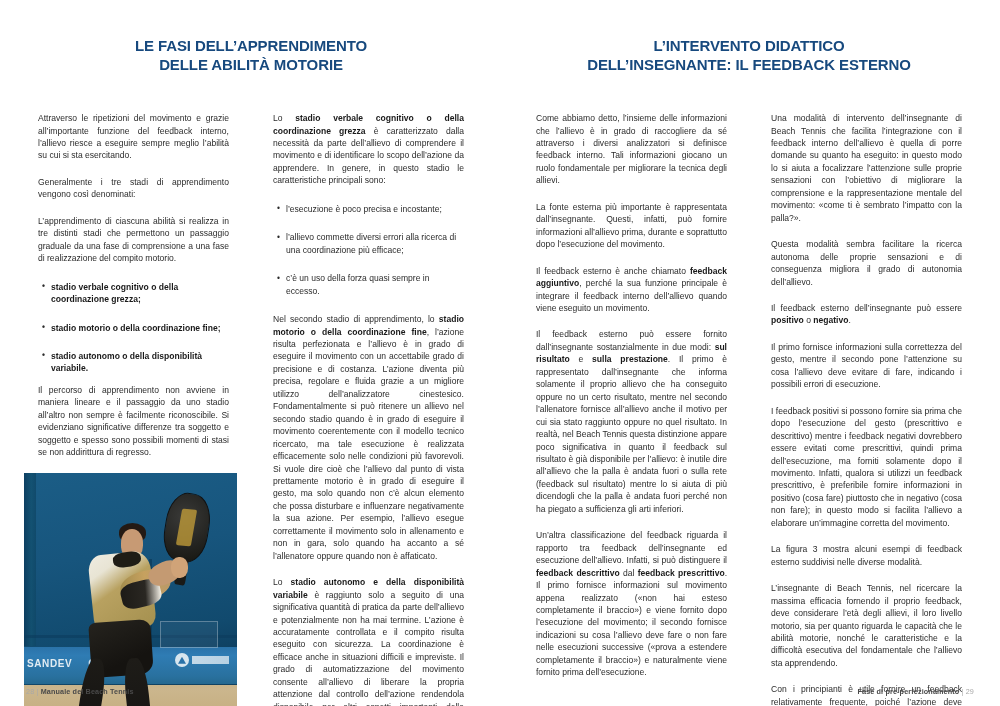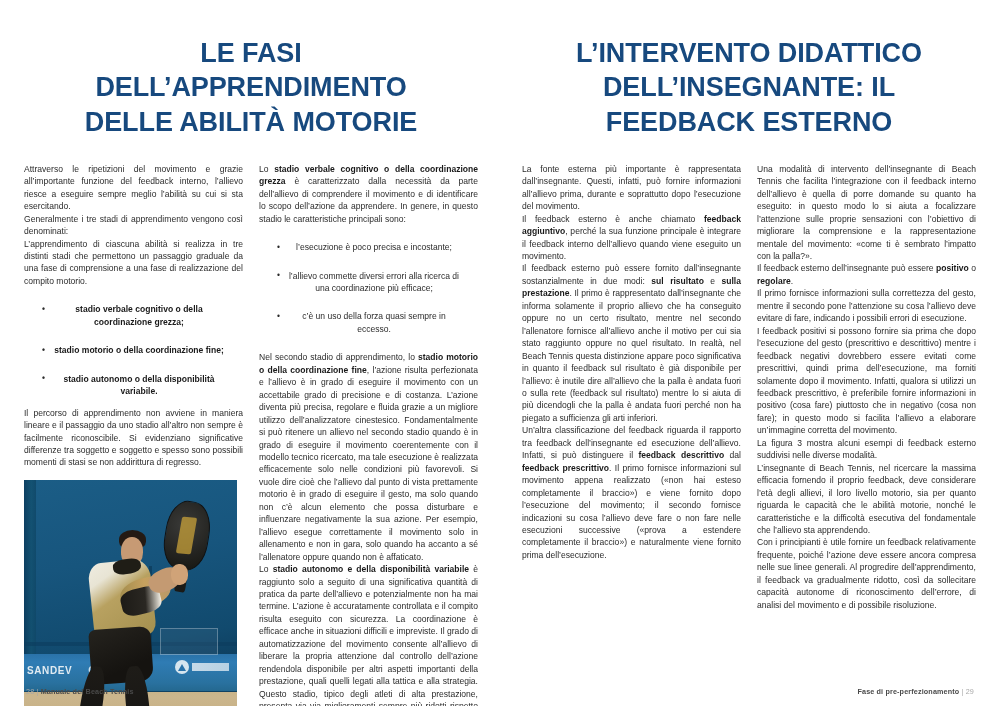"LE FASI DELL’APPRENDIMENTO" .page-title { font-size: 27px -> 15px }
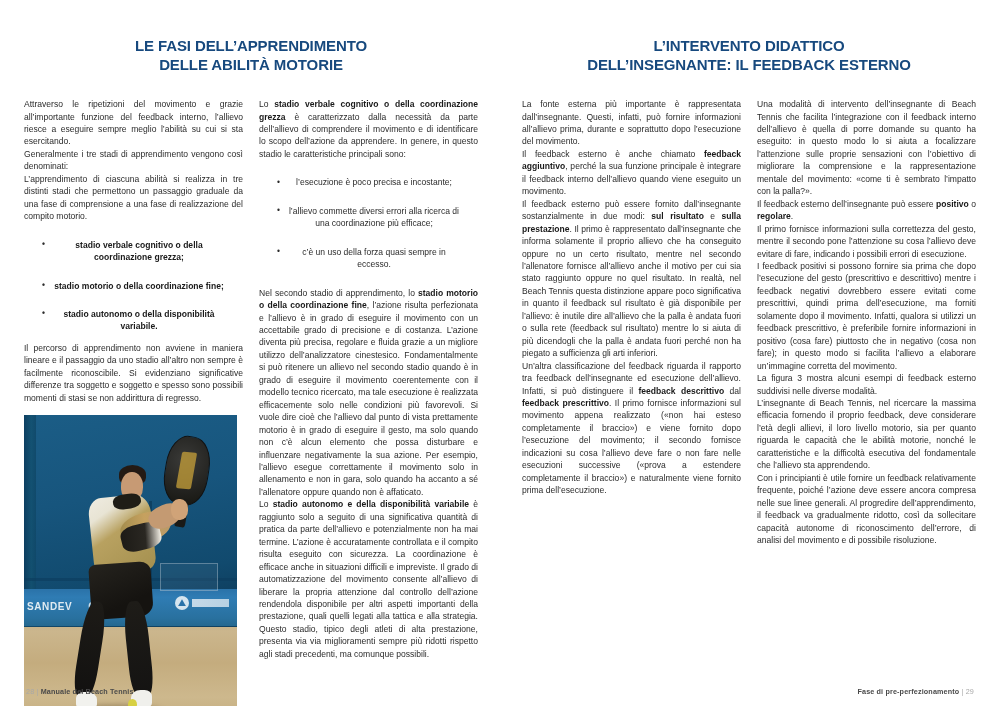"Attraverso le ripetizioni del movimento" p.body { margin: 0 -> 14px }
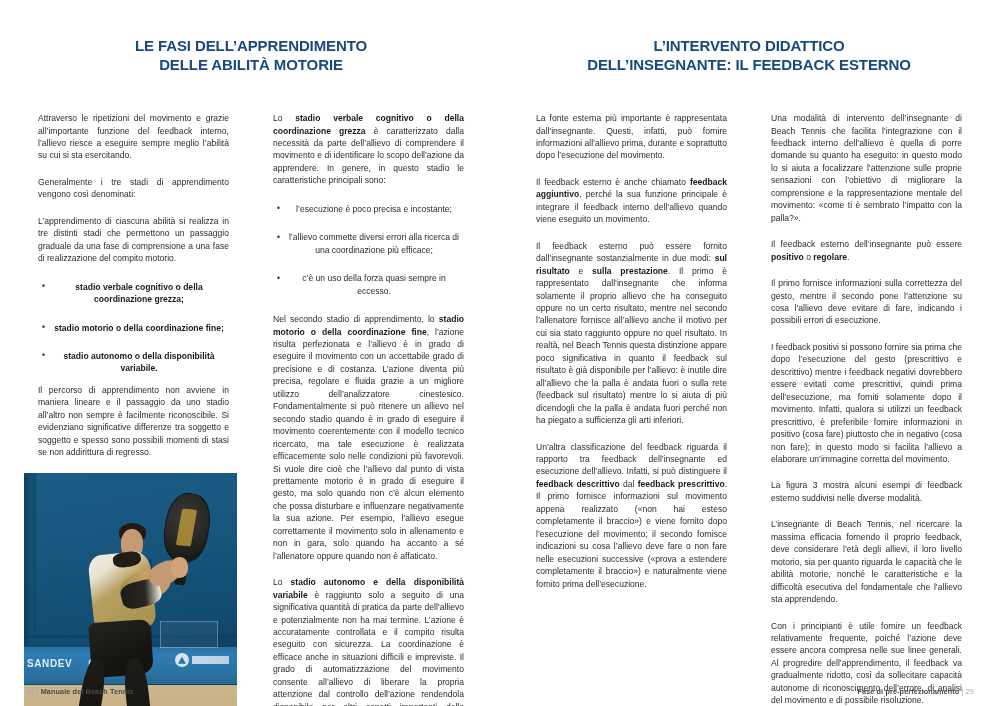"Come abbiamo detto, l’insieme delle" p.body { html: none -> <p>Come abbiamo detto, l’insieme delle informazioni che l’allievo è in grado di raccogliere da sé attraverso i diversi analizzatori si definisce feedback interno. Tali informazioni giocano un ruolo fondamentale per migliorare la tecnica degli allievi.</p> }
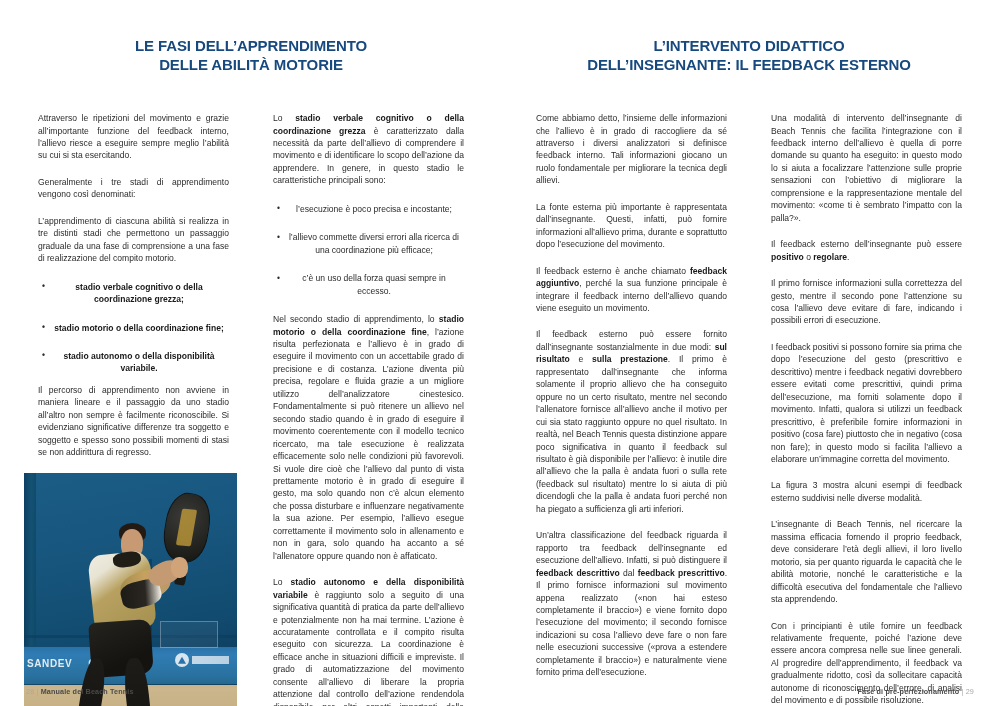"l’esecuzione è poco precisa e" ul.bul li { text-align: center -> left }
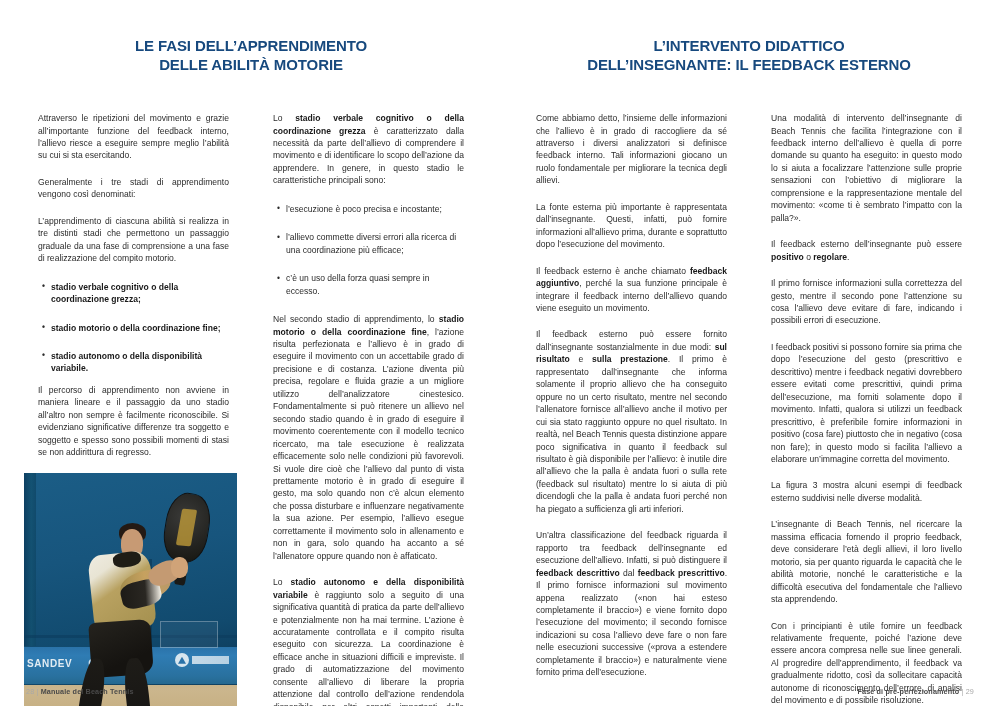"Questa modalità sembra facilitare la" p.body { html: none -> <p>Questa modalità sembra facilitare la ricerca autonoma delle proprie sensazioni e di conseguenza migliora il grado di autonomia dell’allievo.</p> }
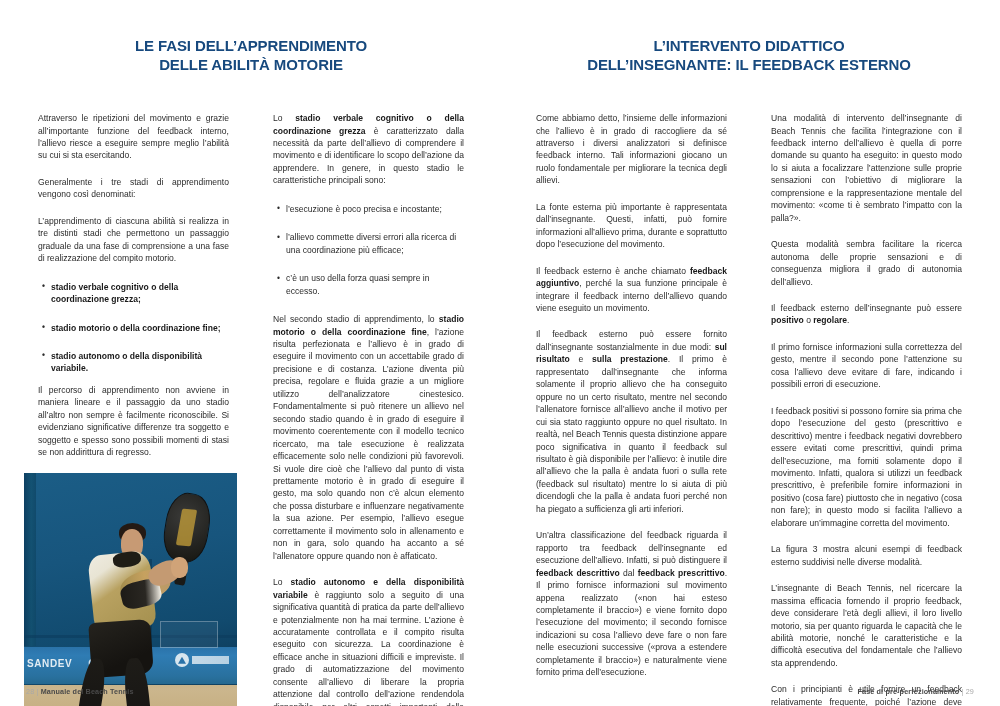"regolare" b { text: regolare -> negativo }
